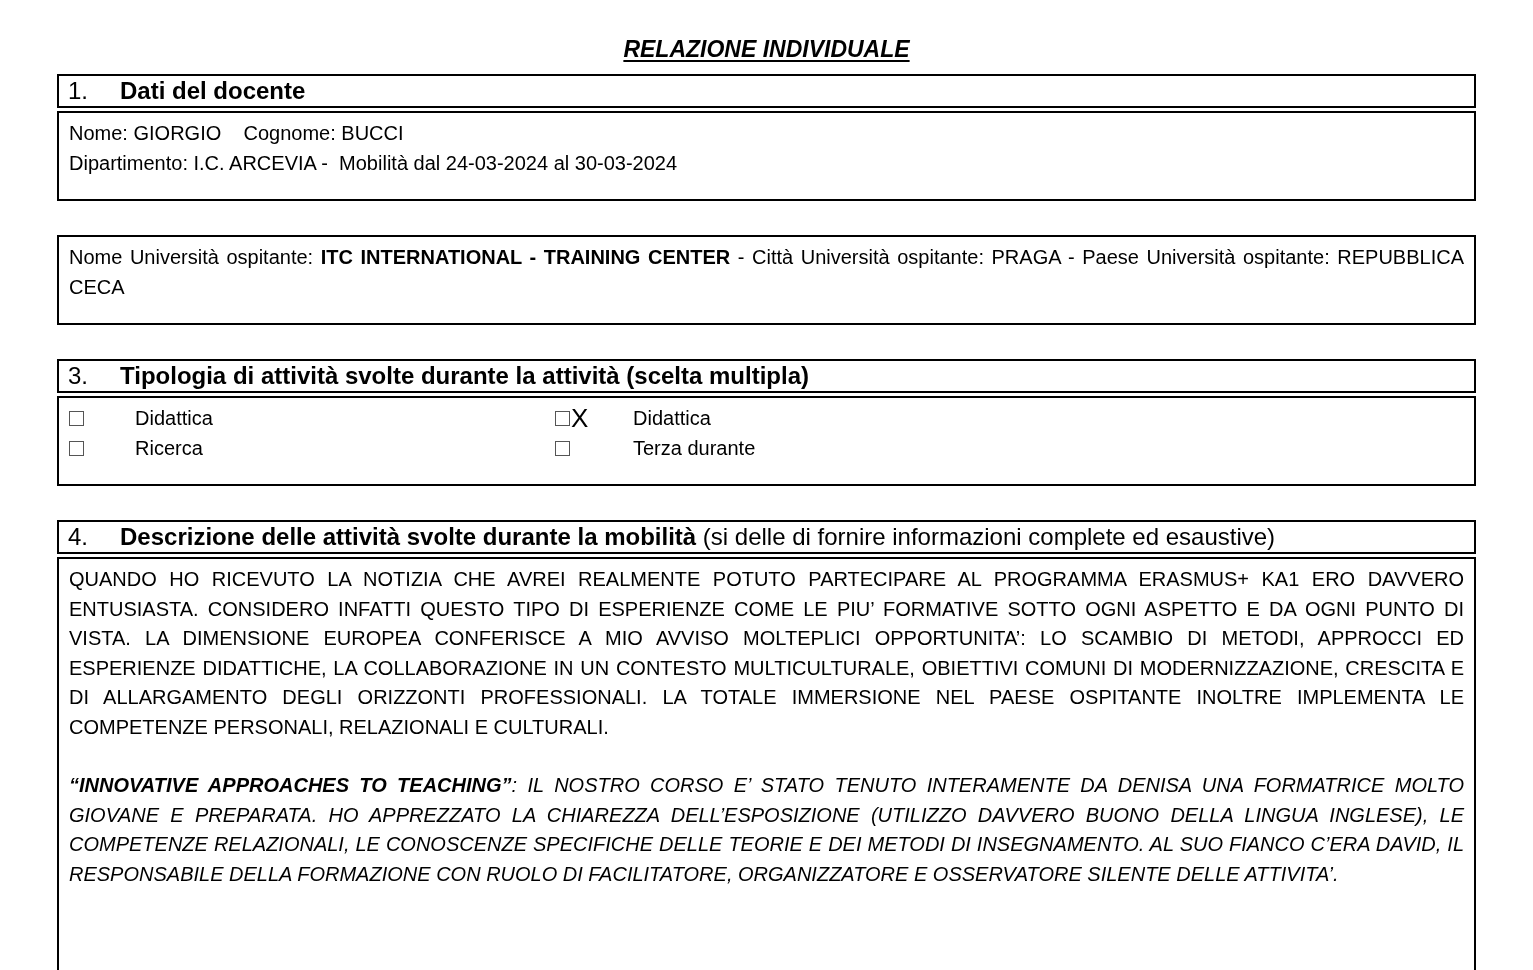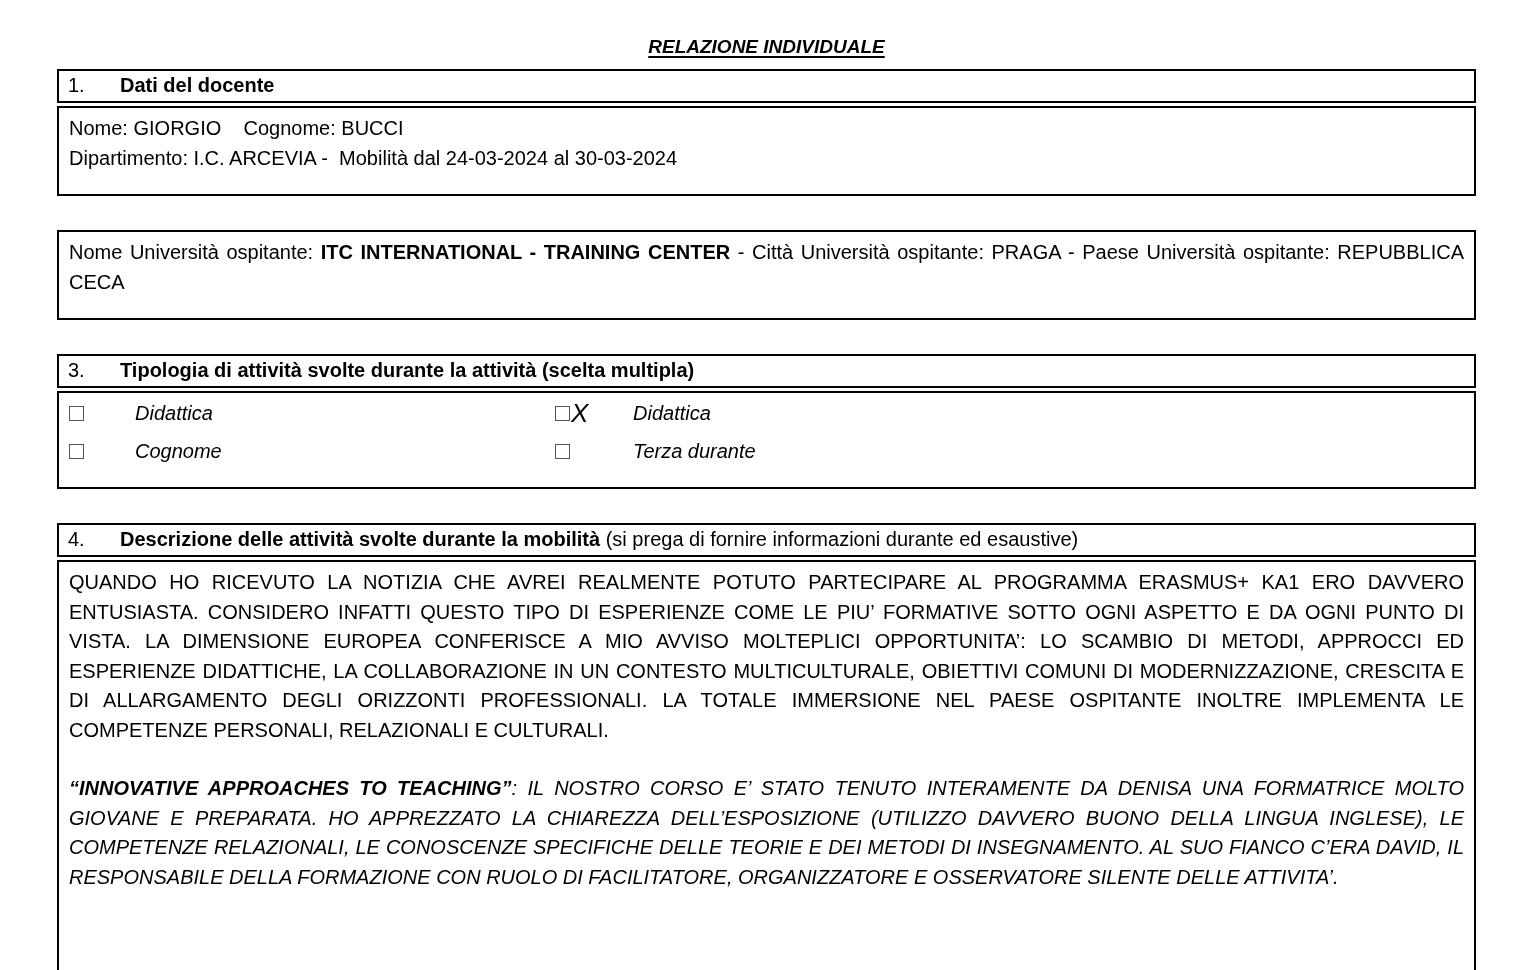"RELAZIONE INDIVIDUALE" .doc-title { font-size: 19px -> 23px }
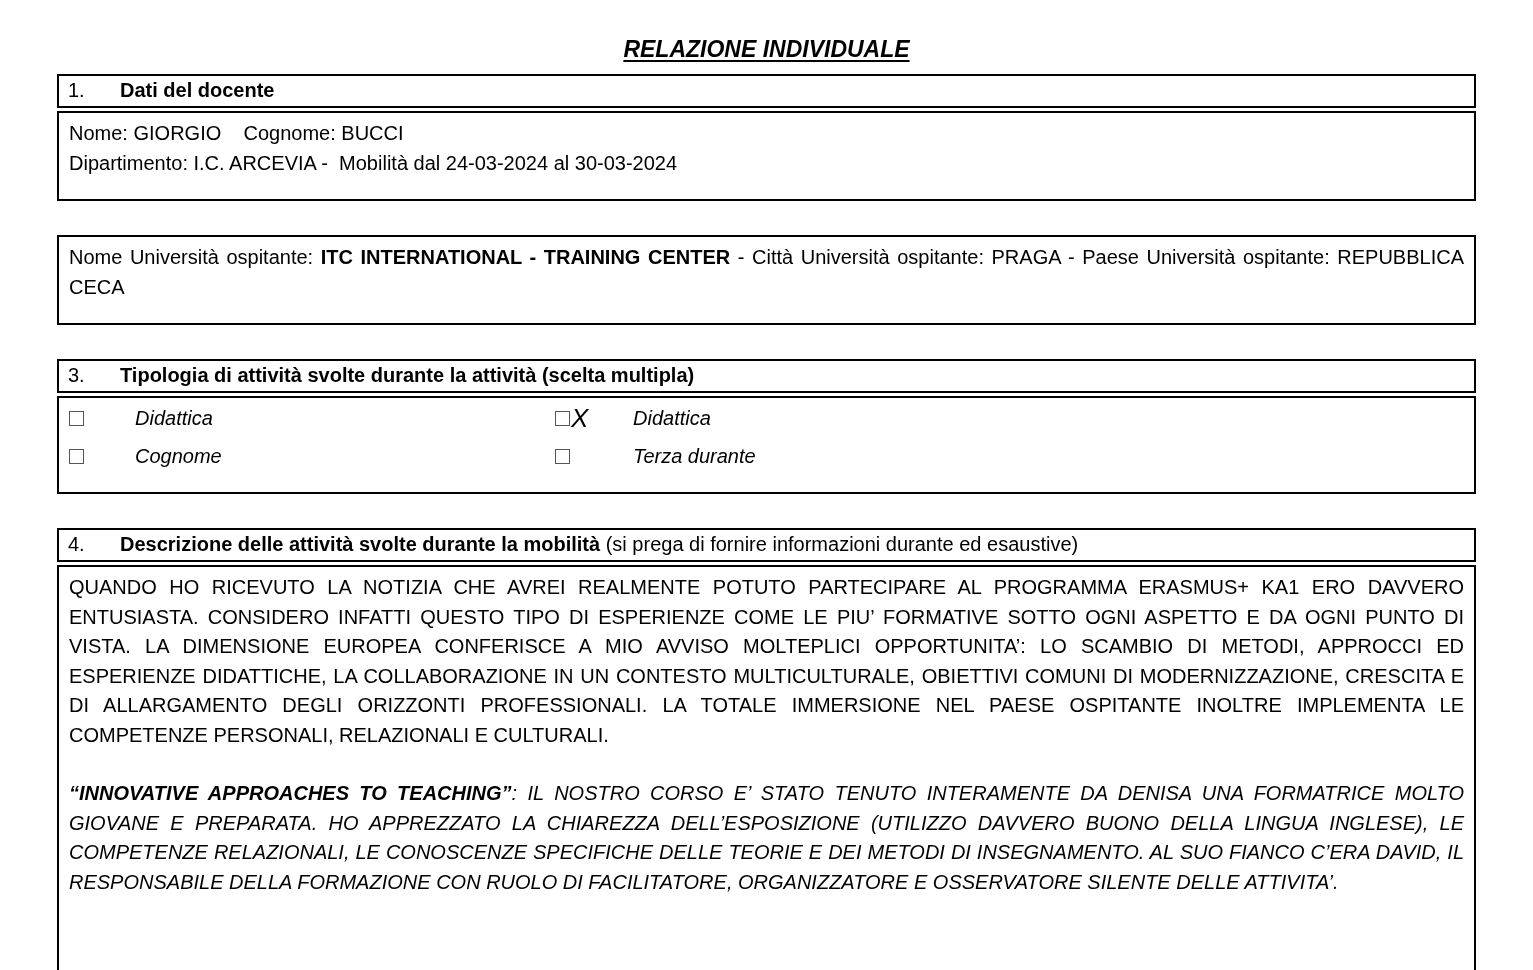"1. Dati del docente" .sec-header { font-size: 20px -> 24px }
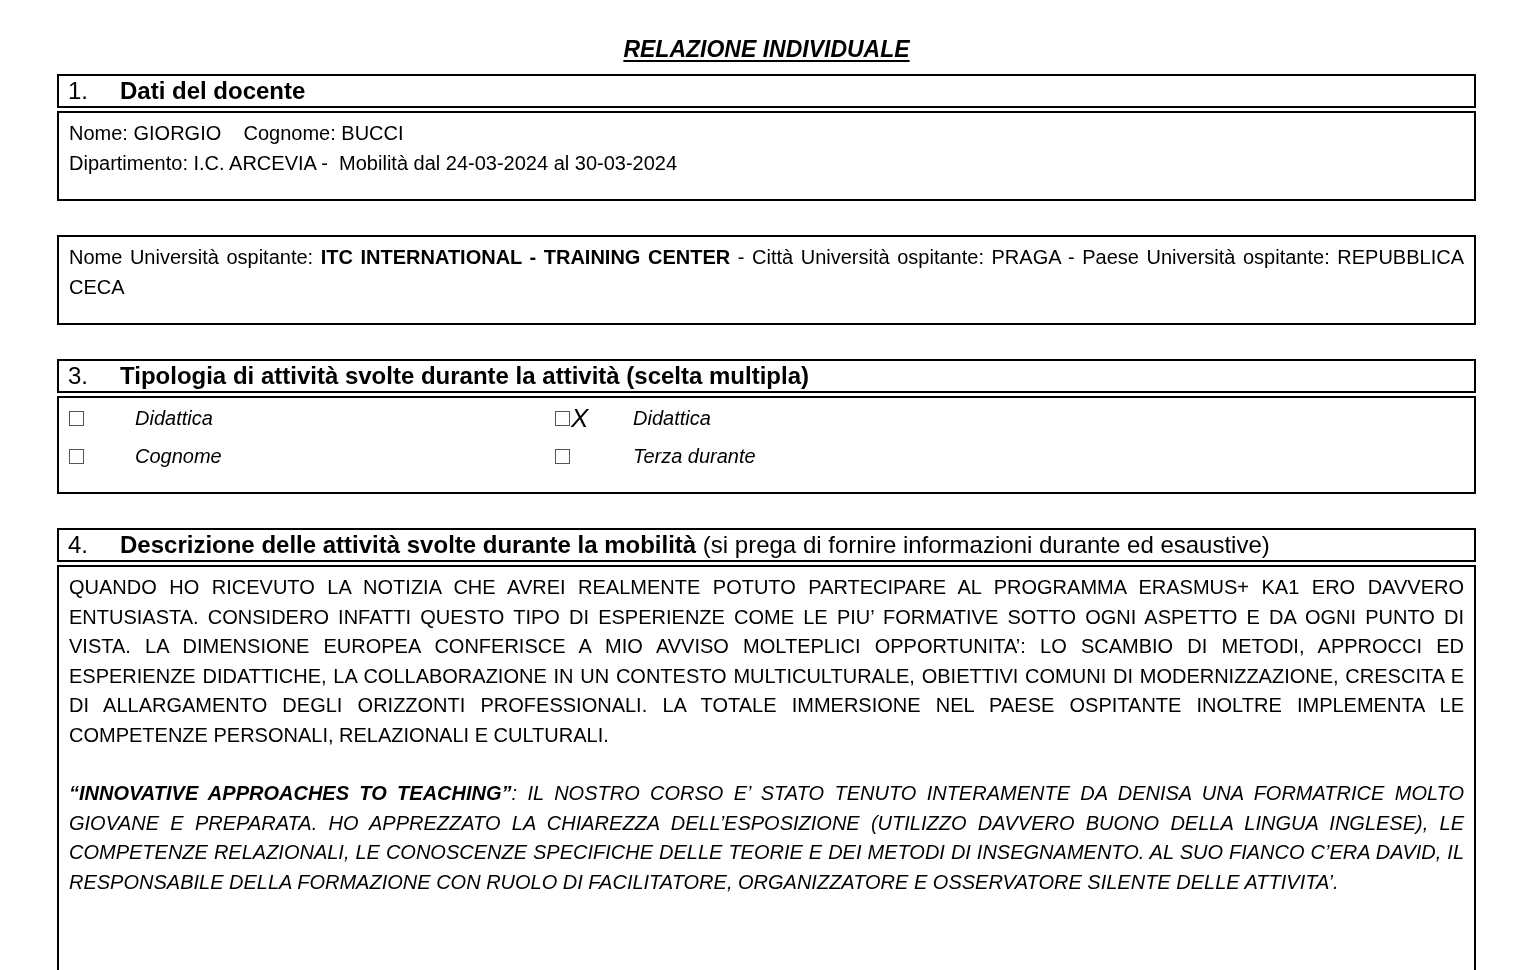"Didattica" .cb-grid { font-style: italic -> none; row-gap: 8px -> 0 }
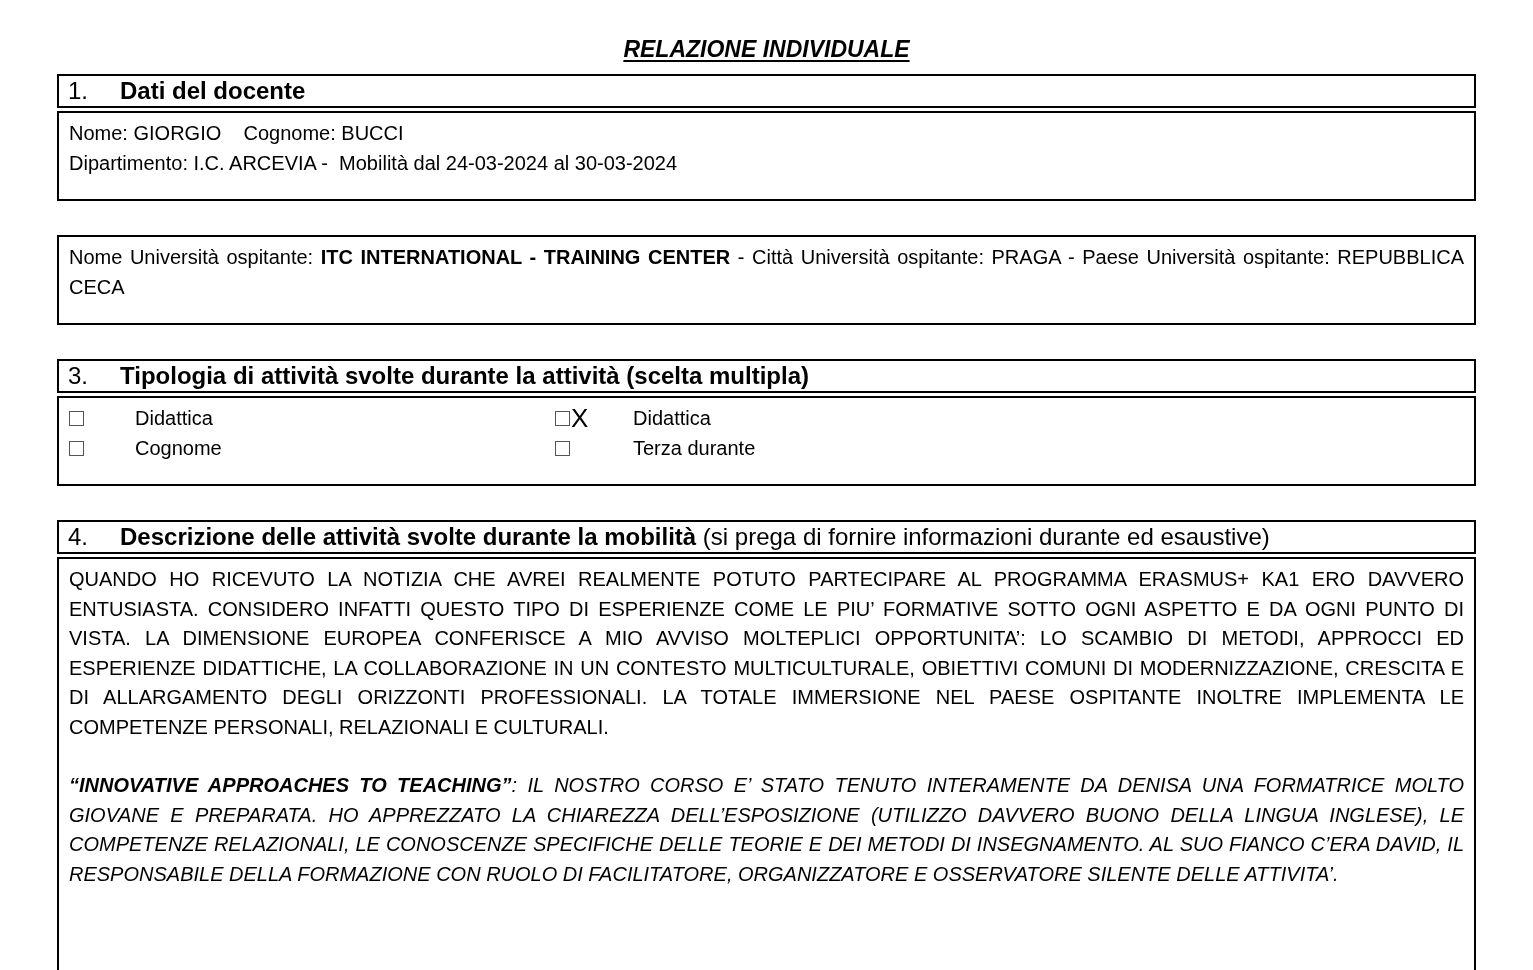"Cognome" span { text: Cognome -> Ricerca }
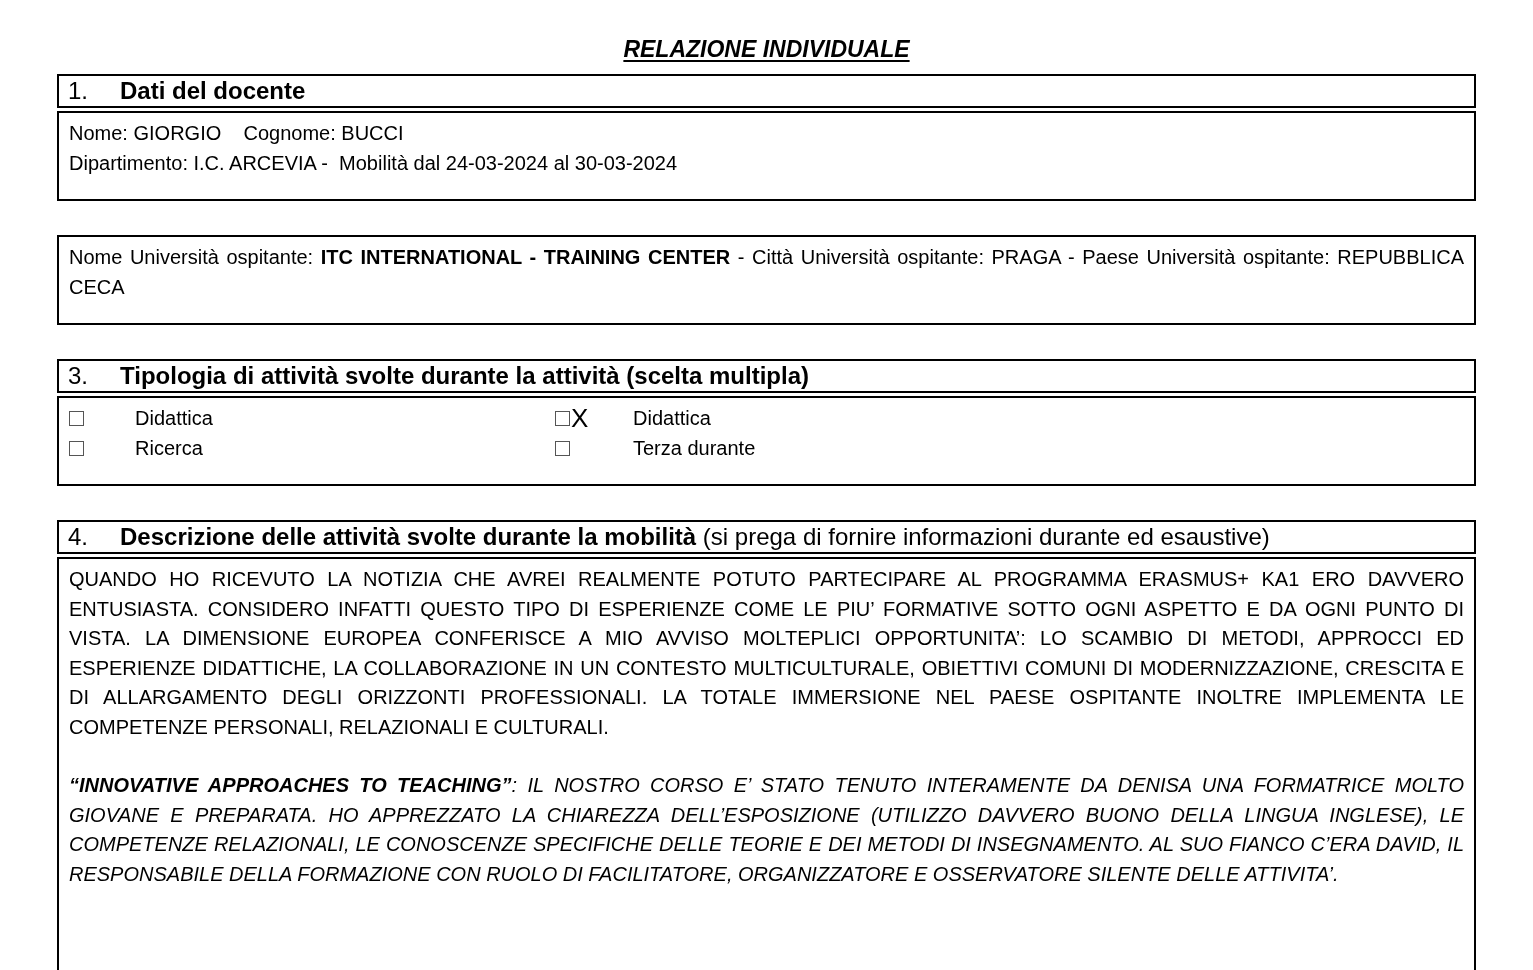"(si prega di fornire informazioni" span.sec-note { text: prega di fornire informazioni durante -> delle di fornire informazioni complete }
